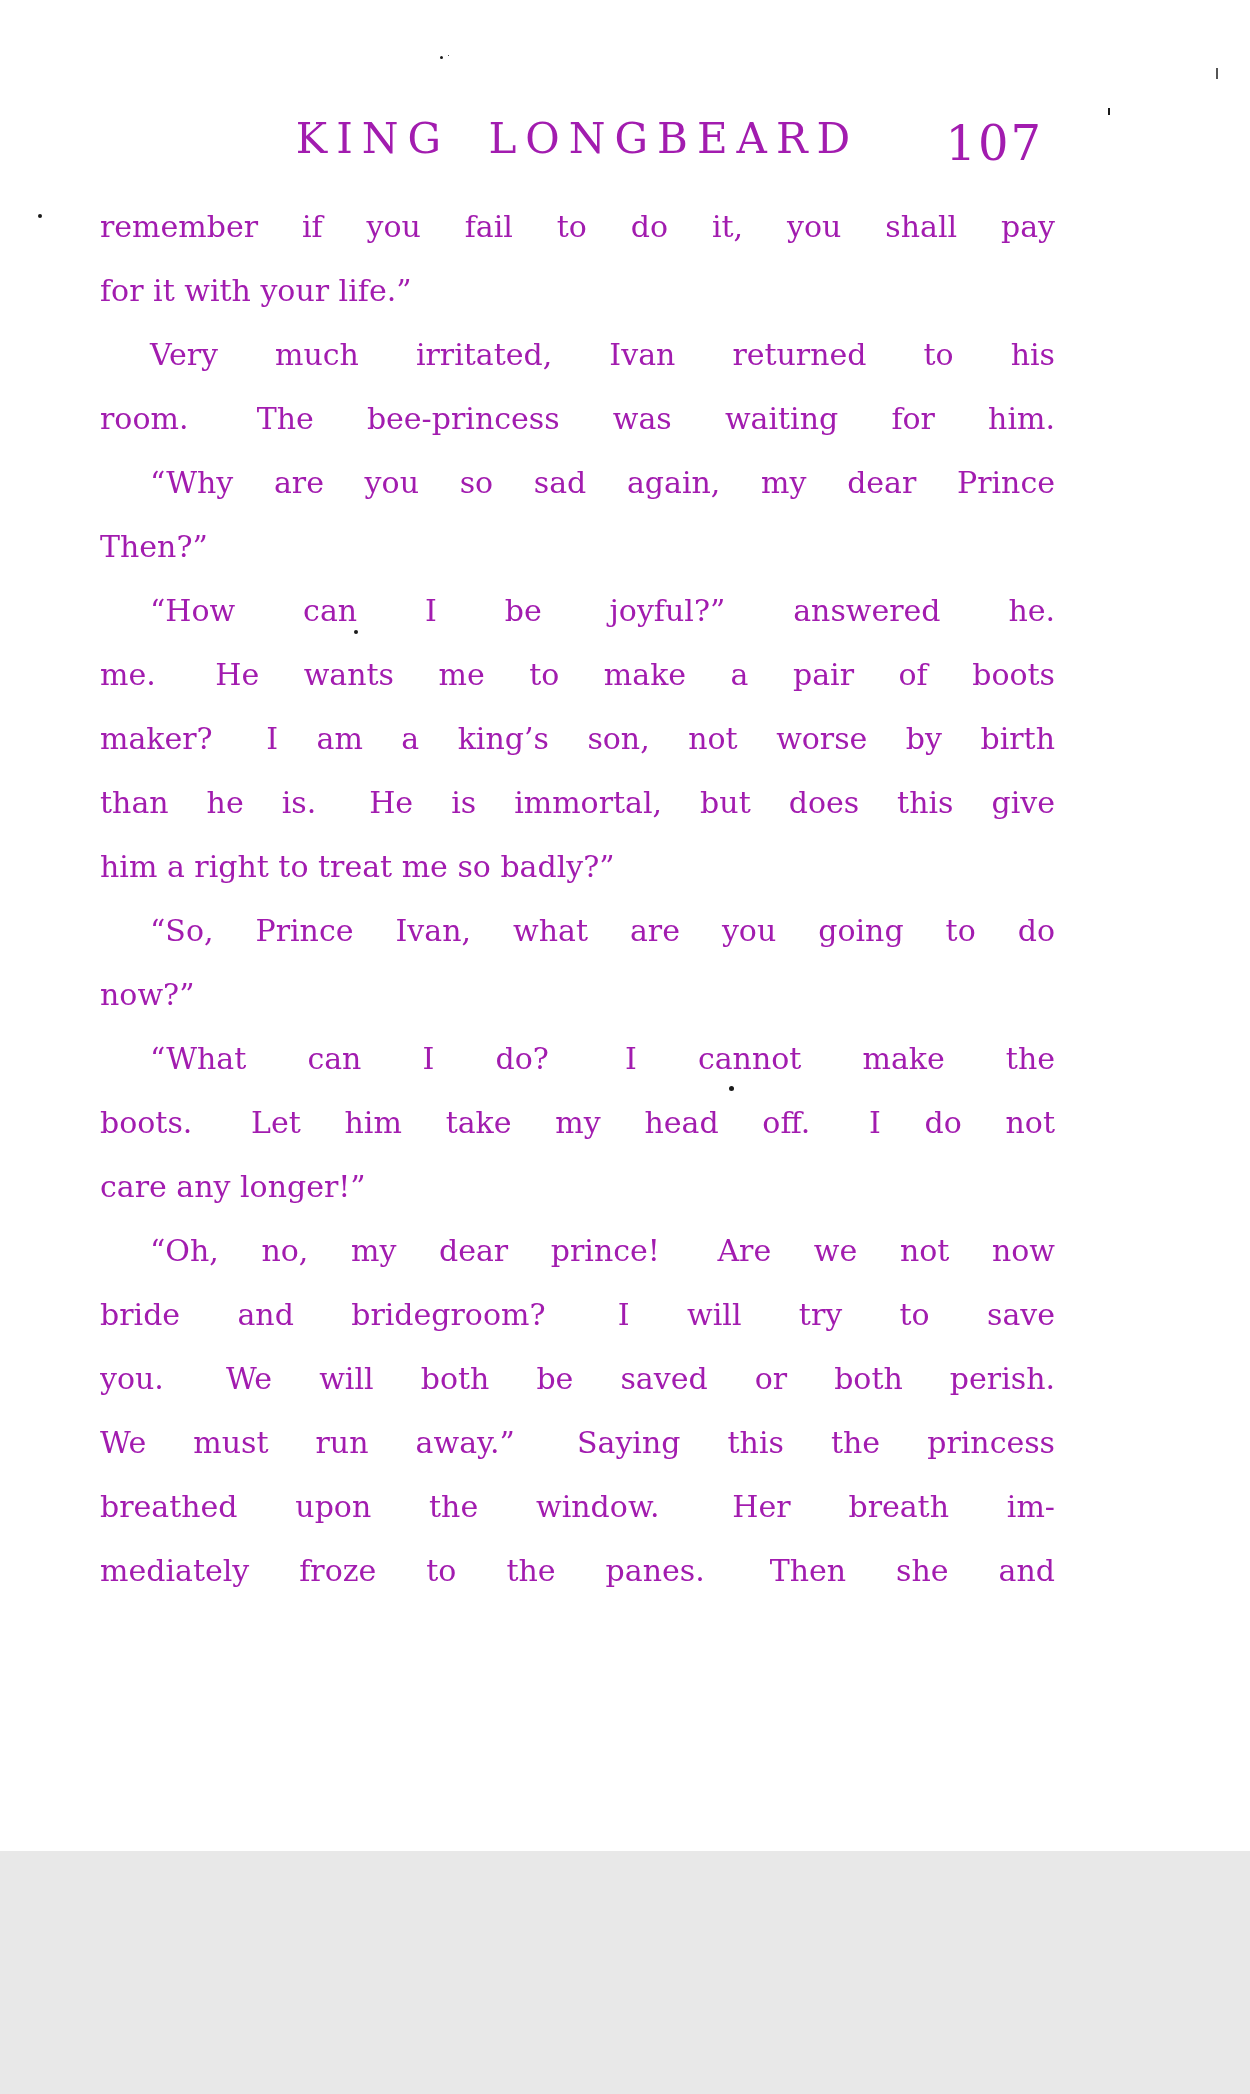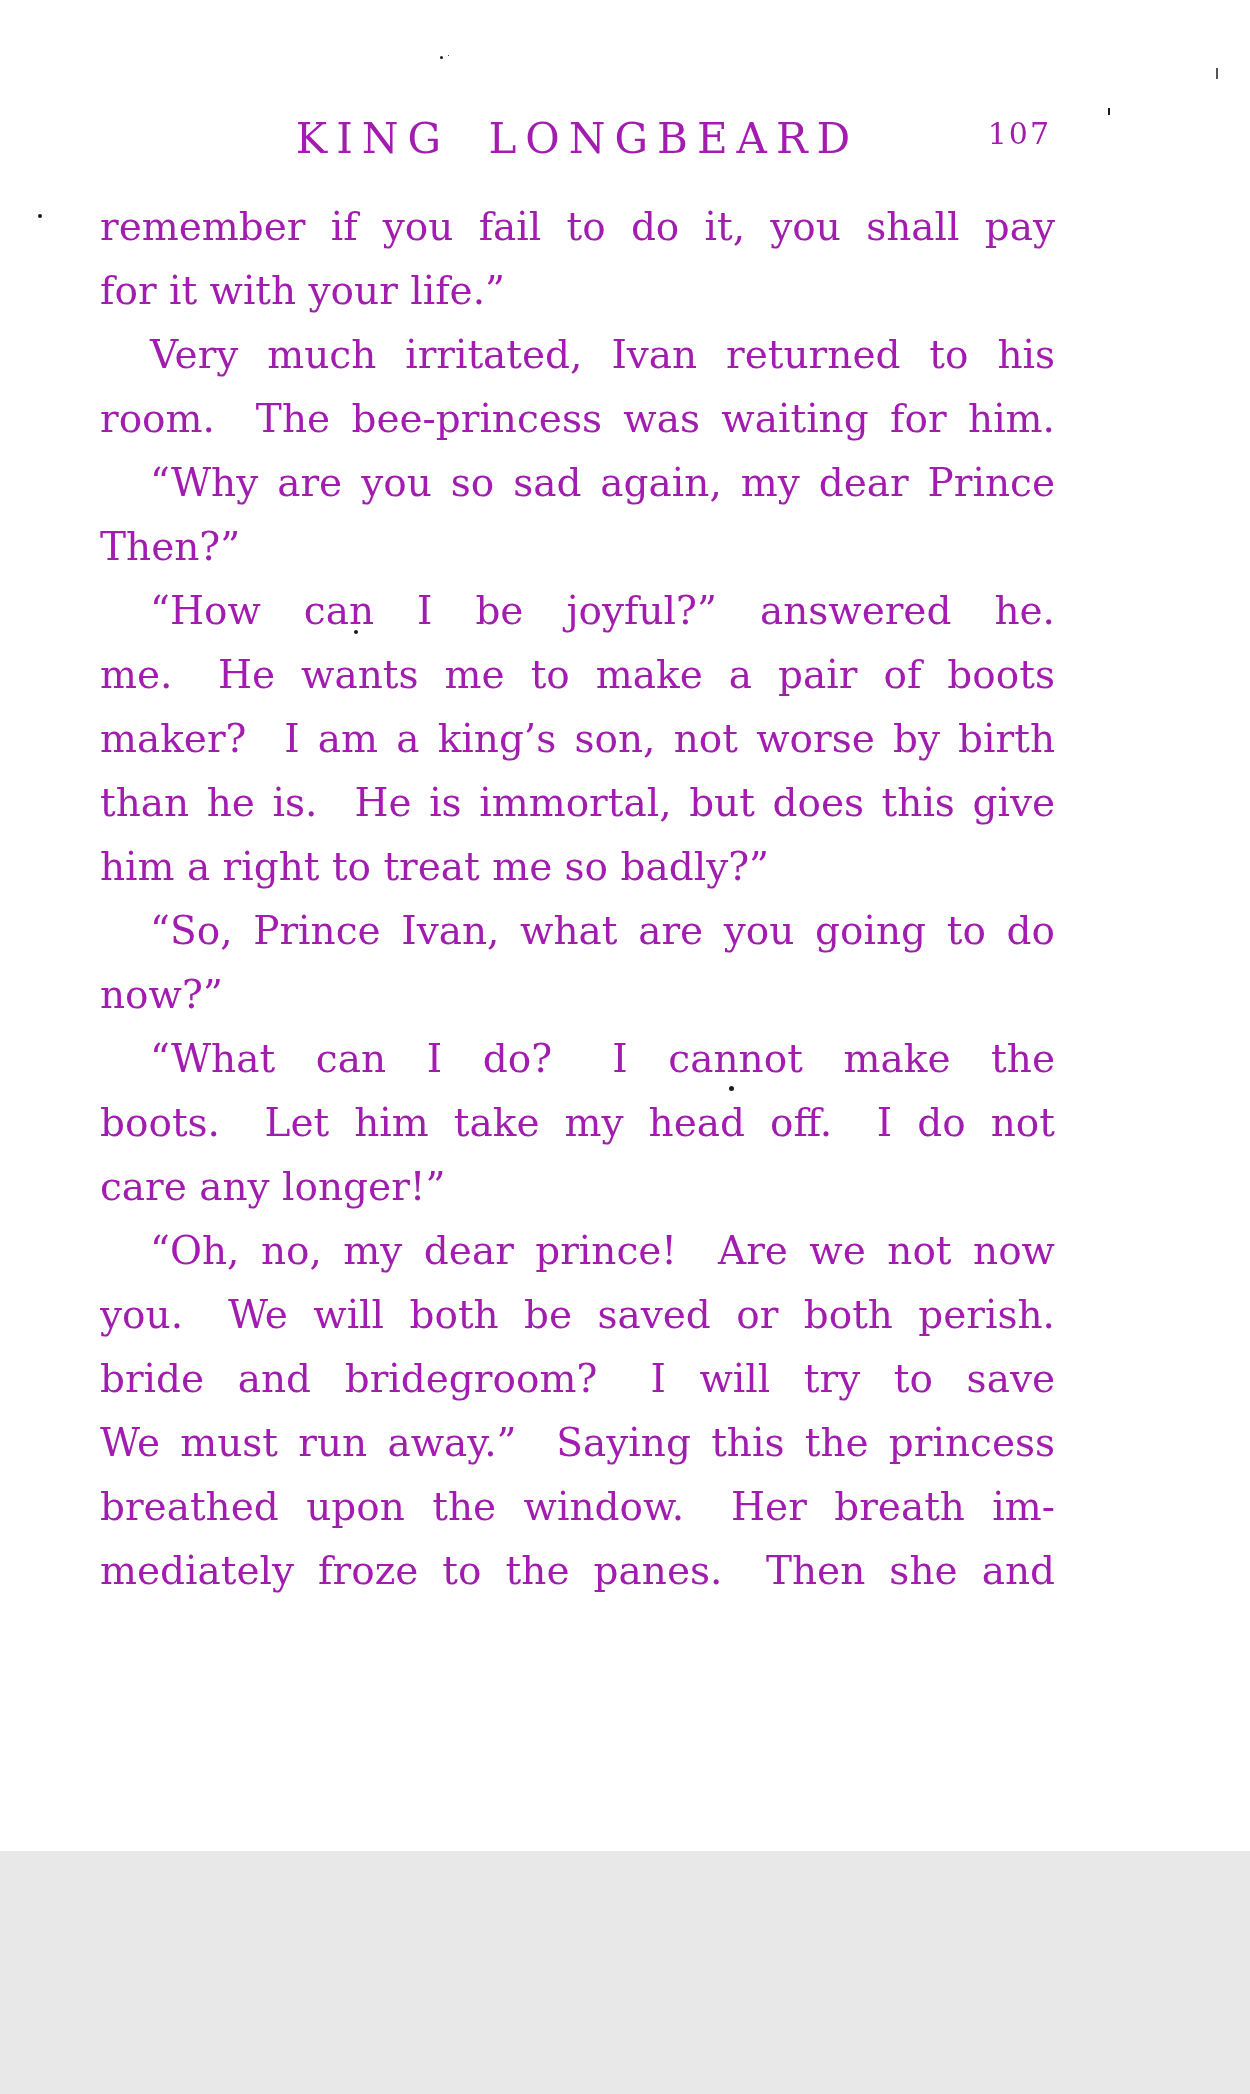"107" .page-number { font-size: 30px -> 48px; right: 4px -> 12px }
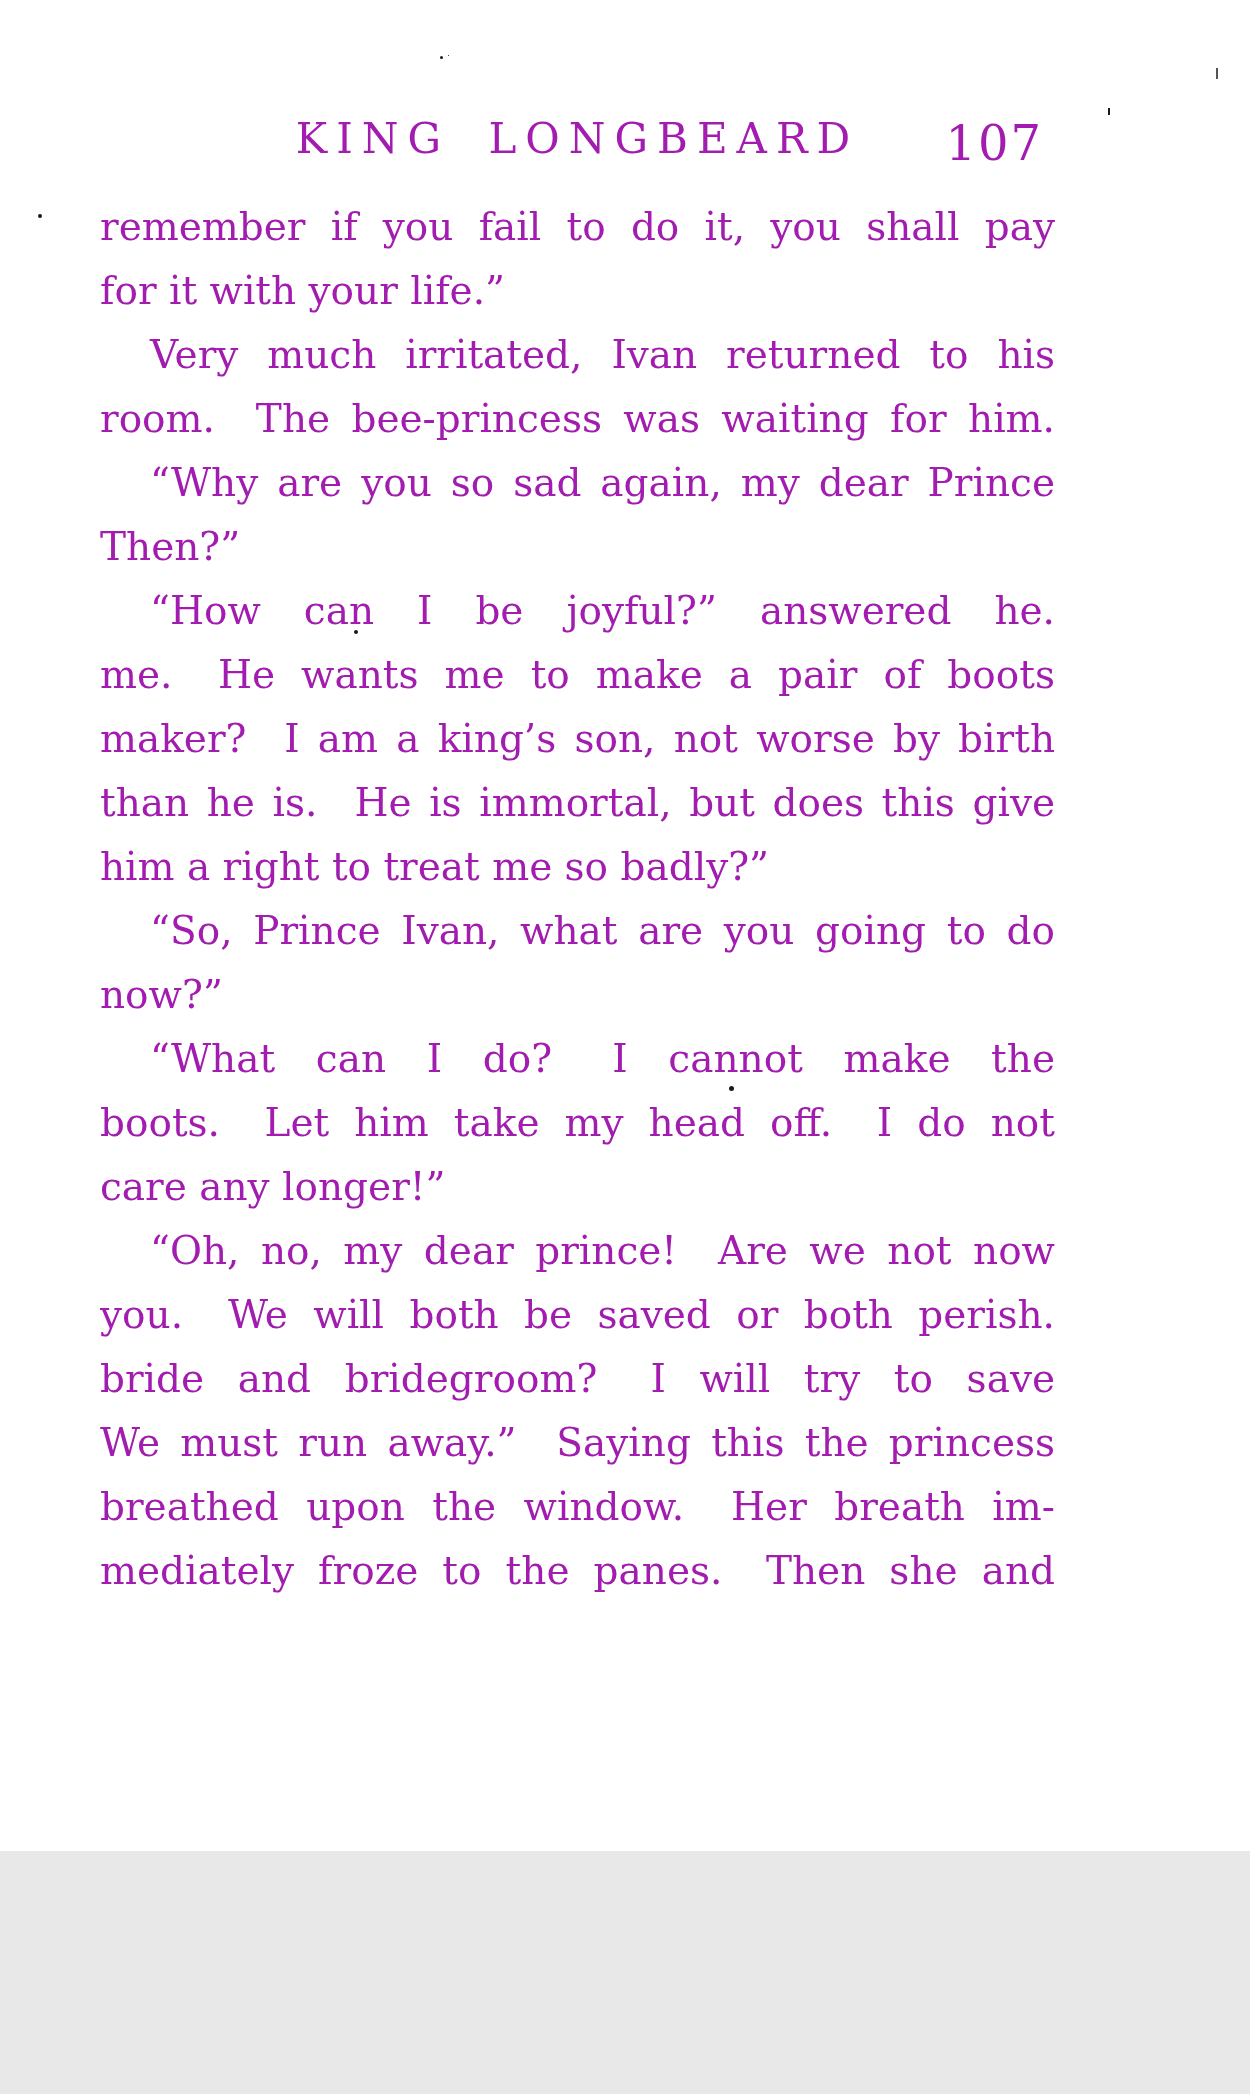"remember if you fail to" .ln { font-size: 39px -> 30px }
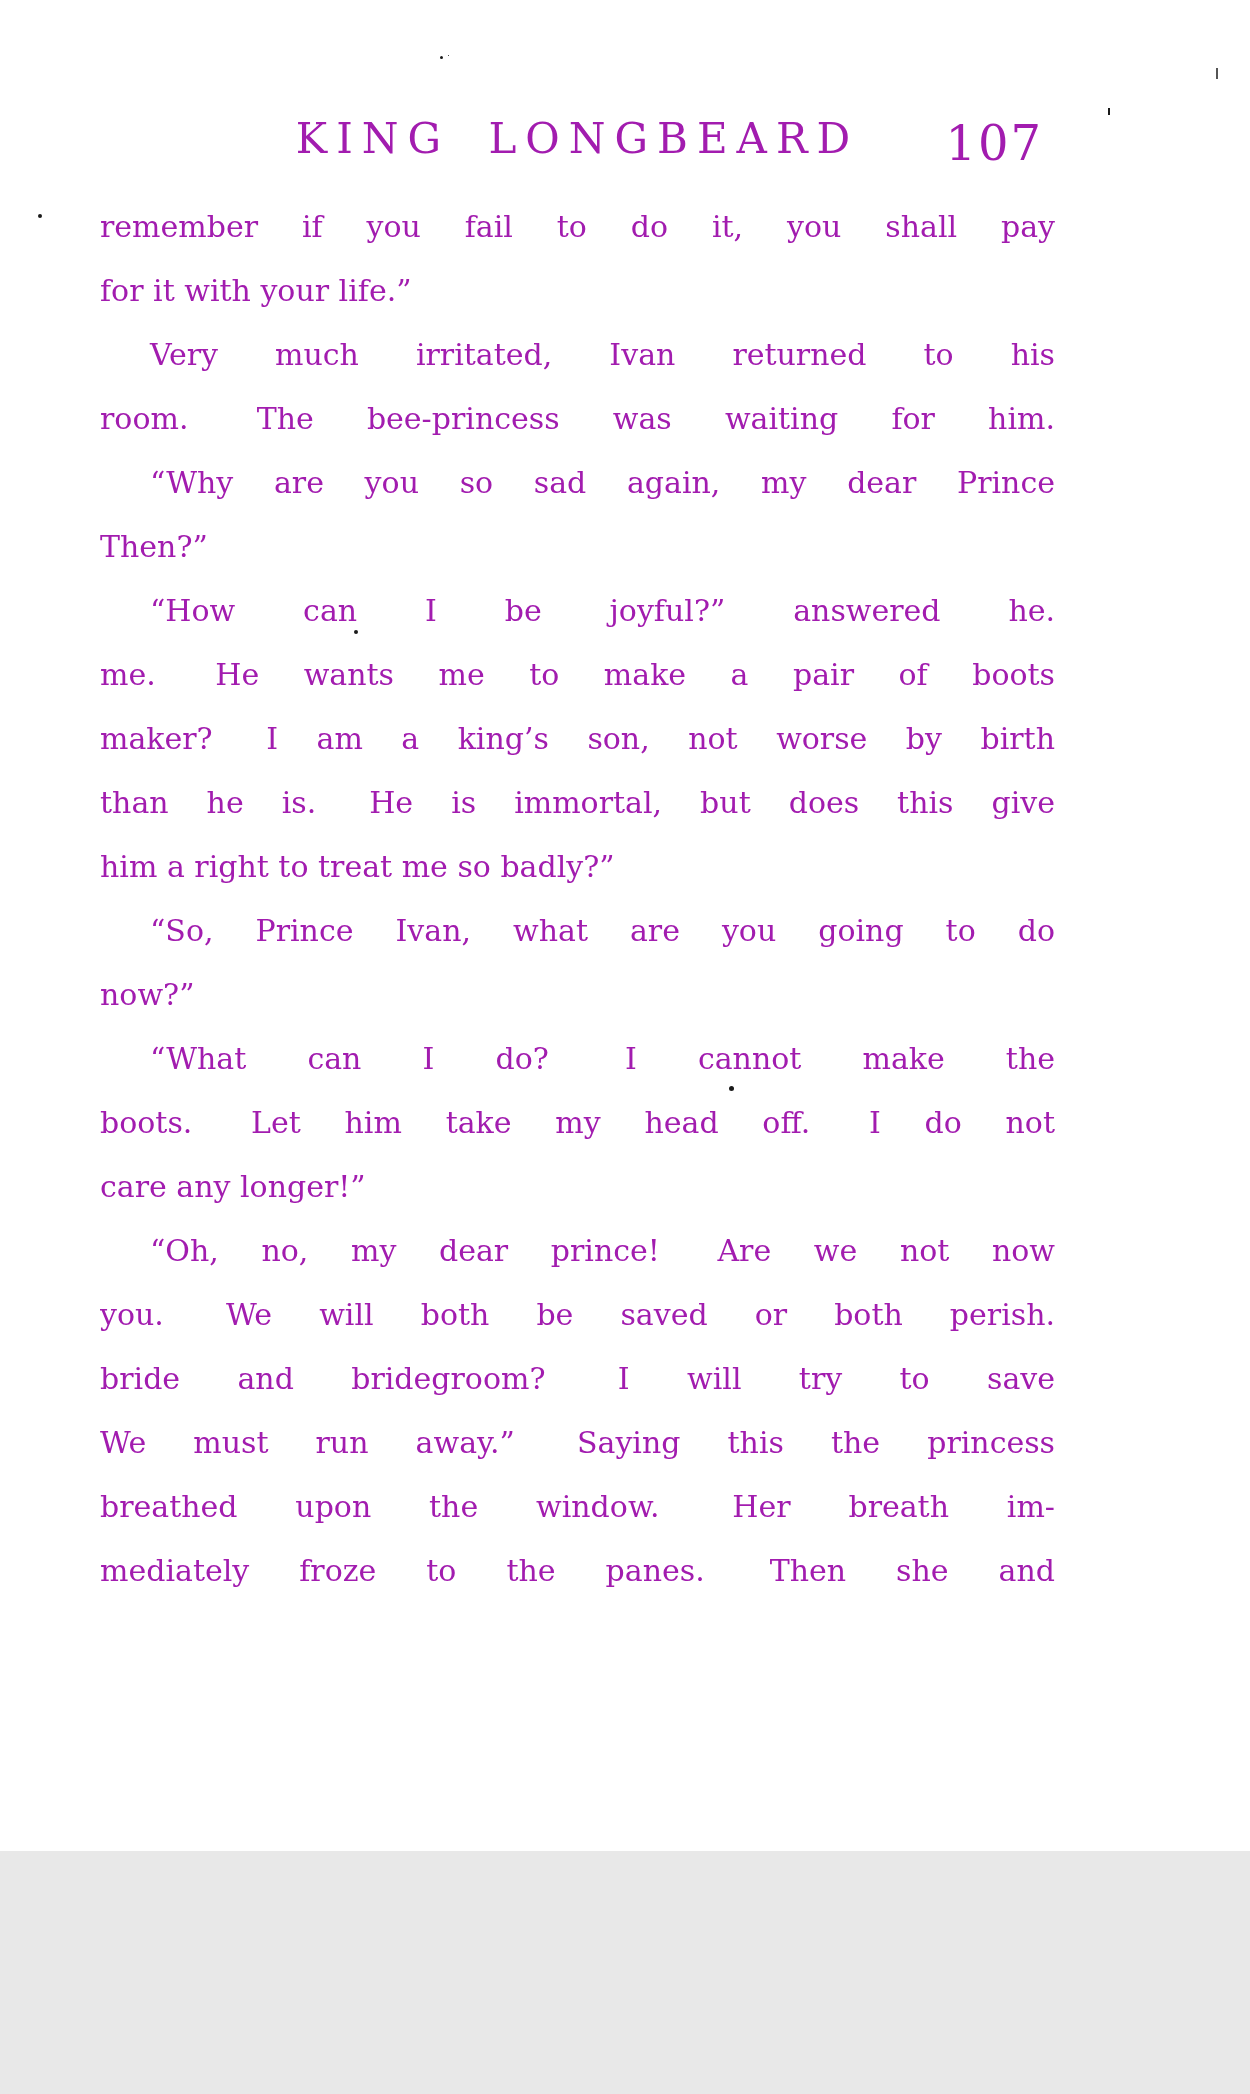"you. We will both be" div.ln { order: before "bride and bridegroom? I will" -> after "bride and bridegroom? I will" }
